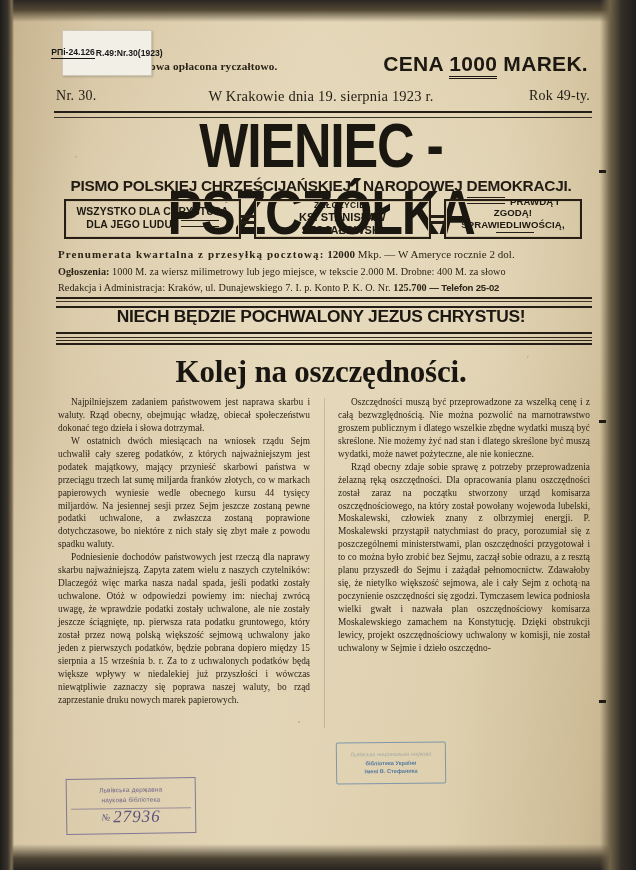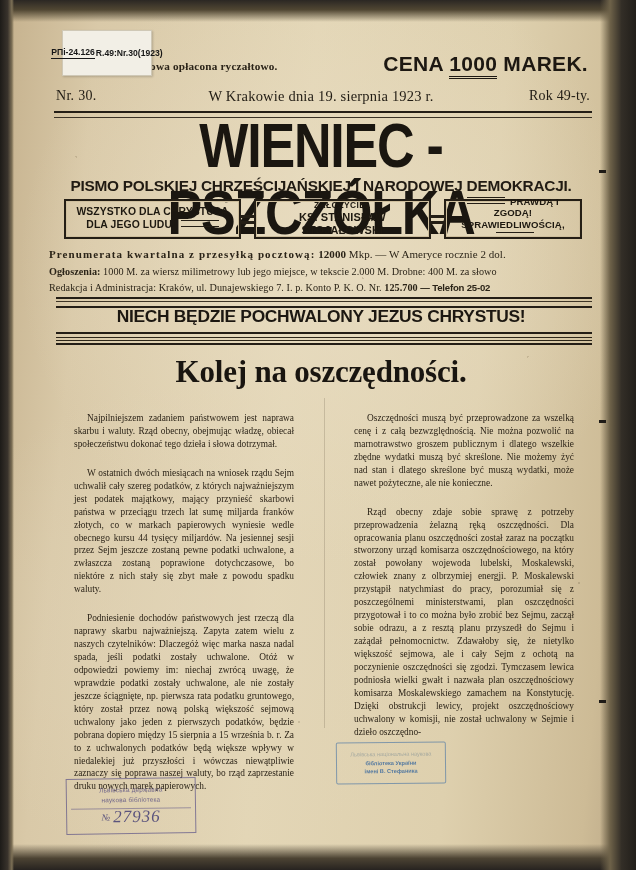"Prenumerata kwartalna z przesyłką" .imprint { left: 1px -> 10px }
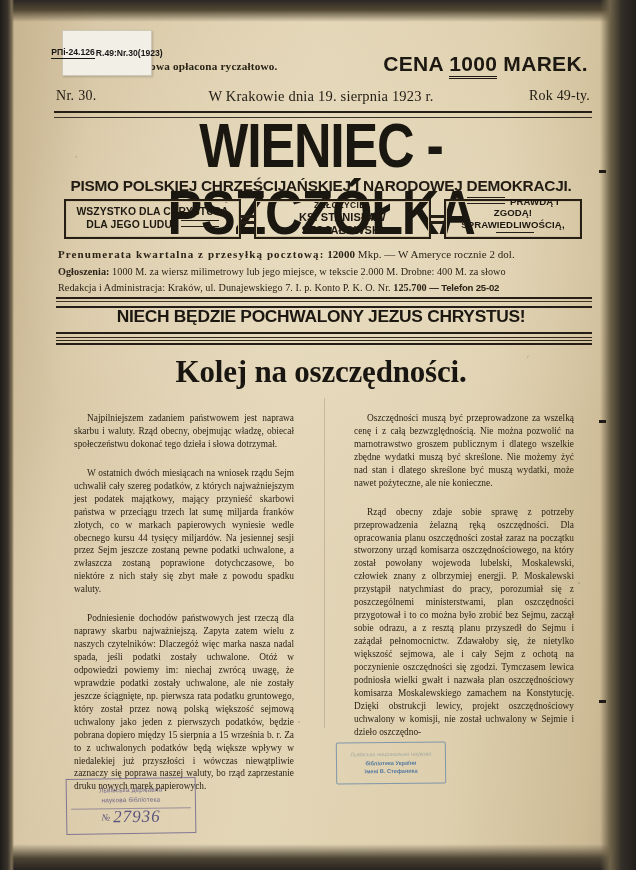"Najpilniejszem zadaniem państwowem jest" .col p { margin: 16px -> 0 }
